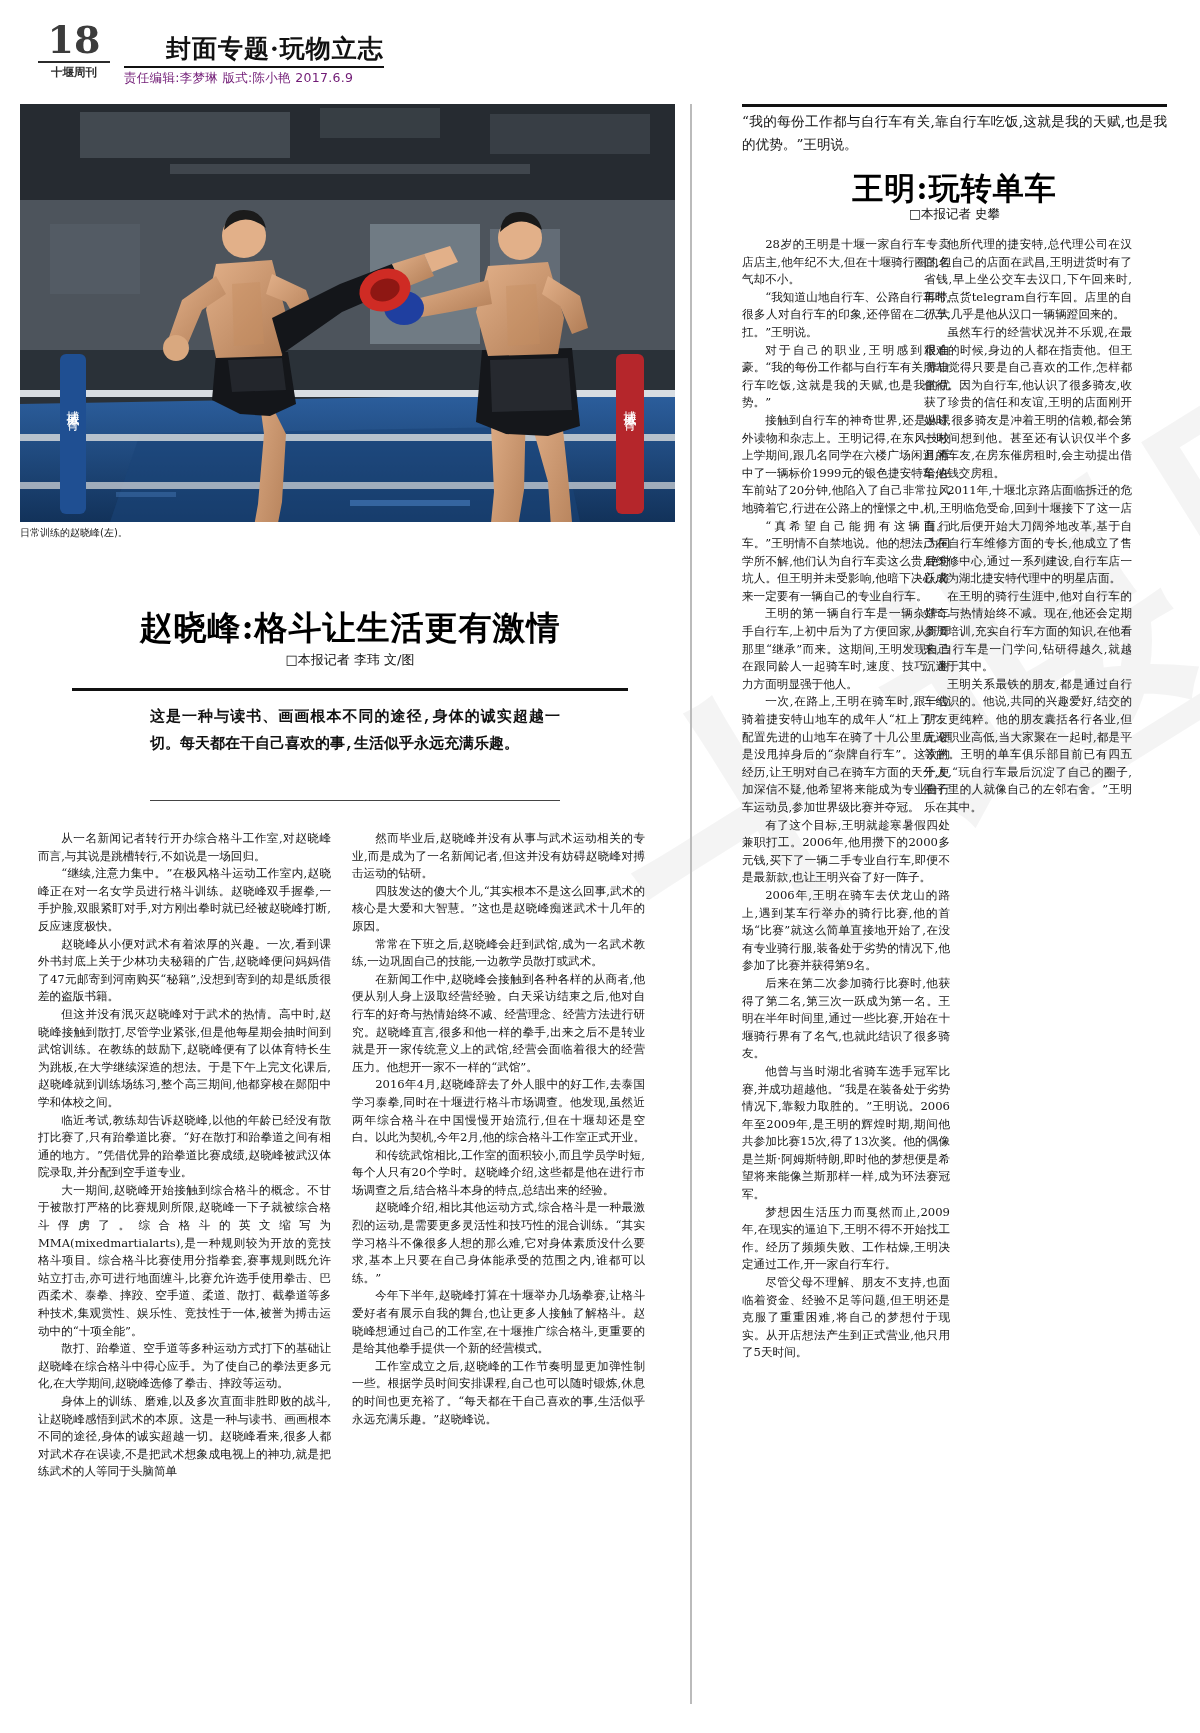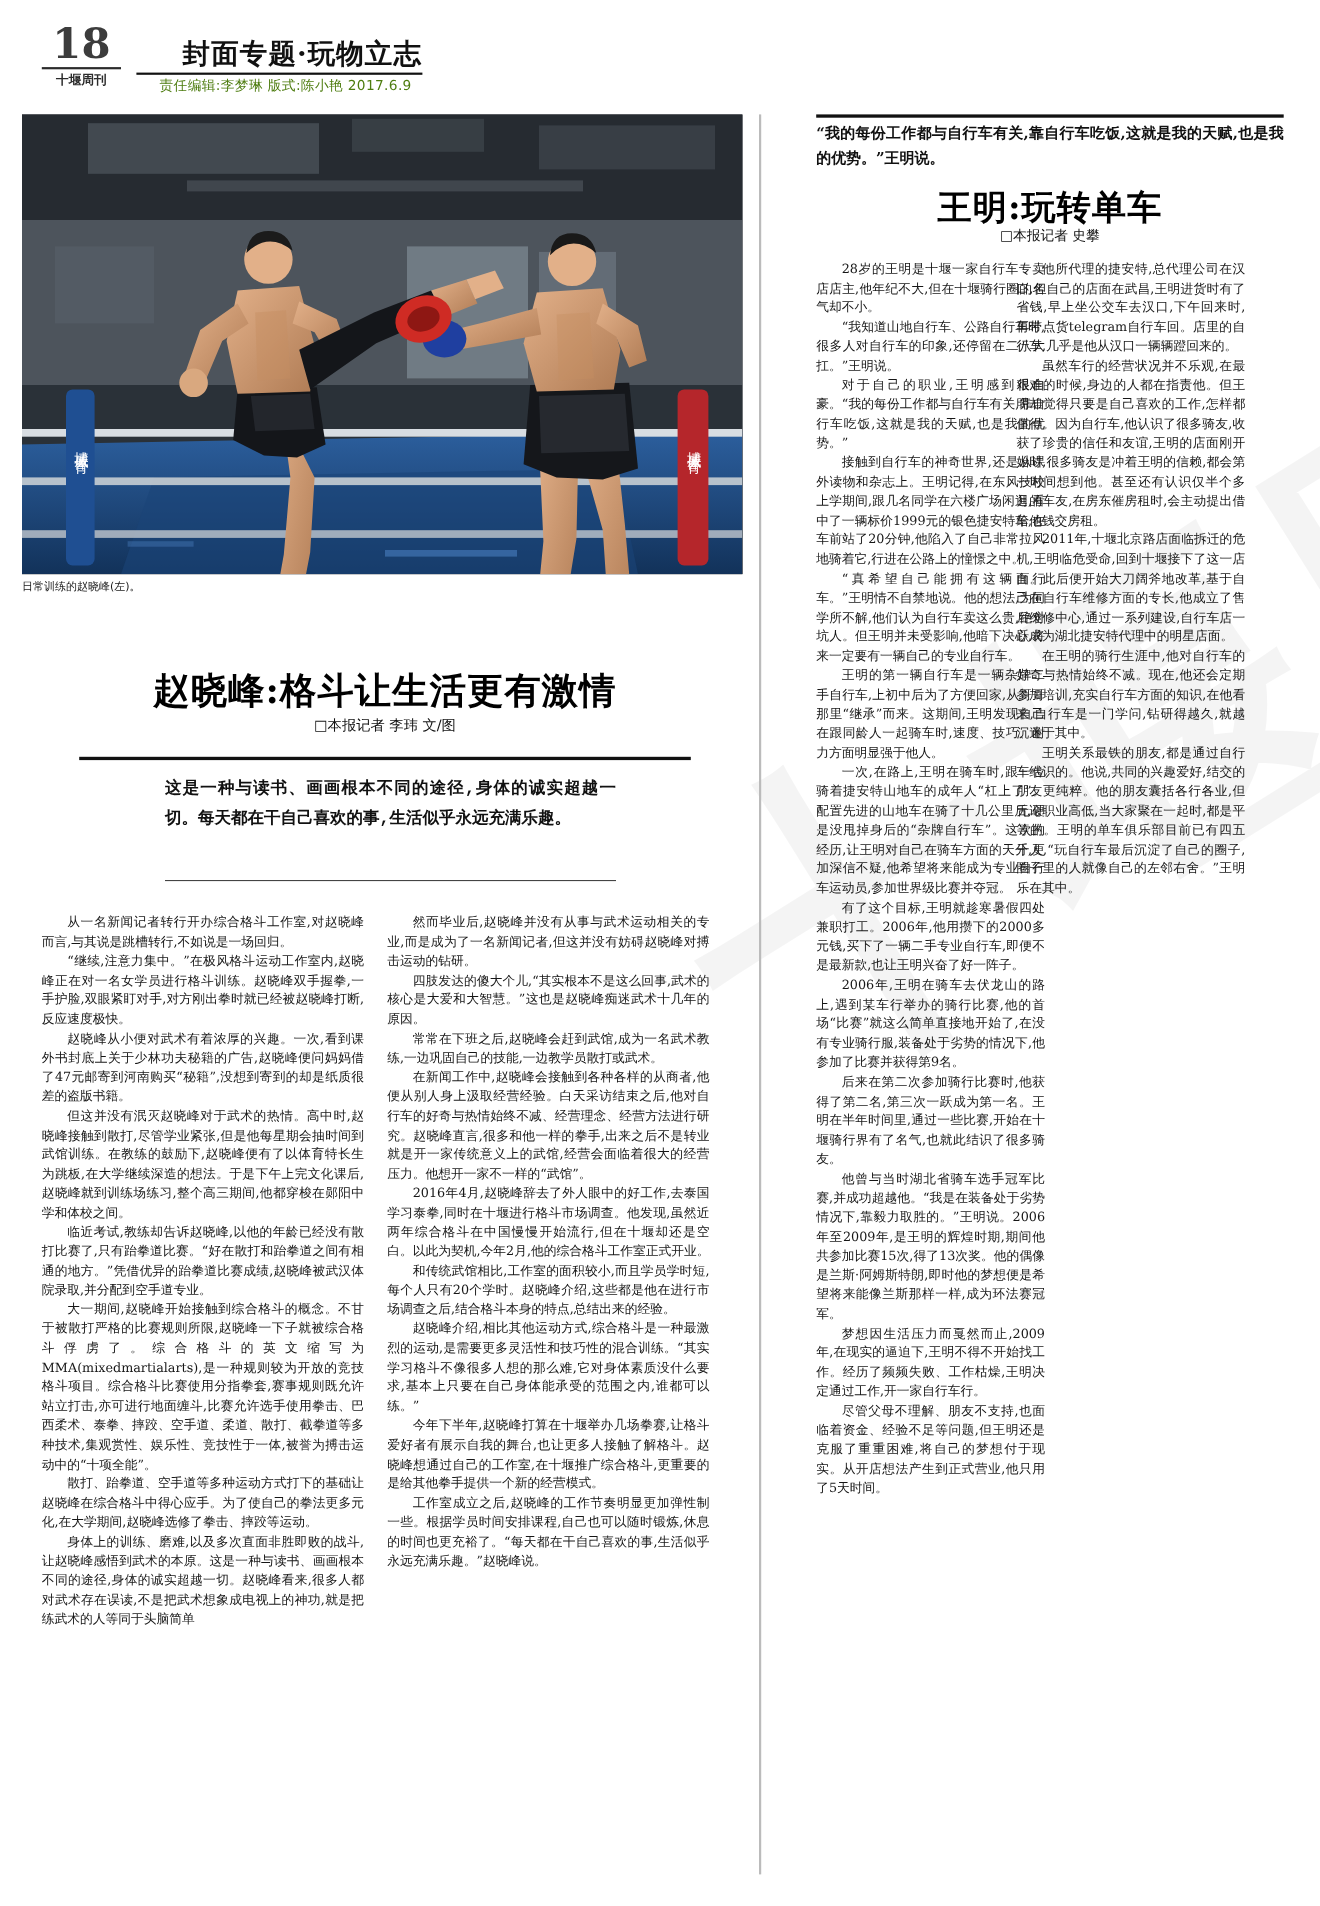"责任编辑:李梦琳 版式:陈小艳 2017.6.9" .head-credits { color: #4d7c0f -> #701a75; margin-left: 21px -> none }
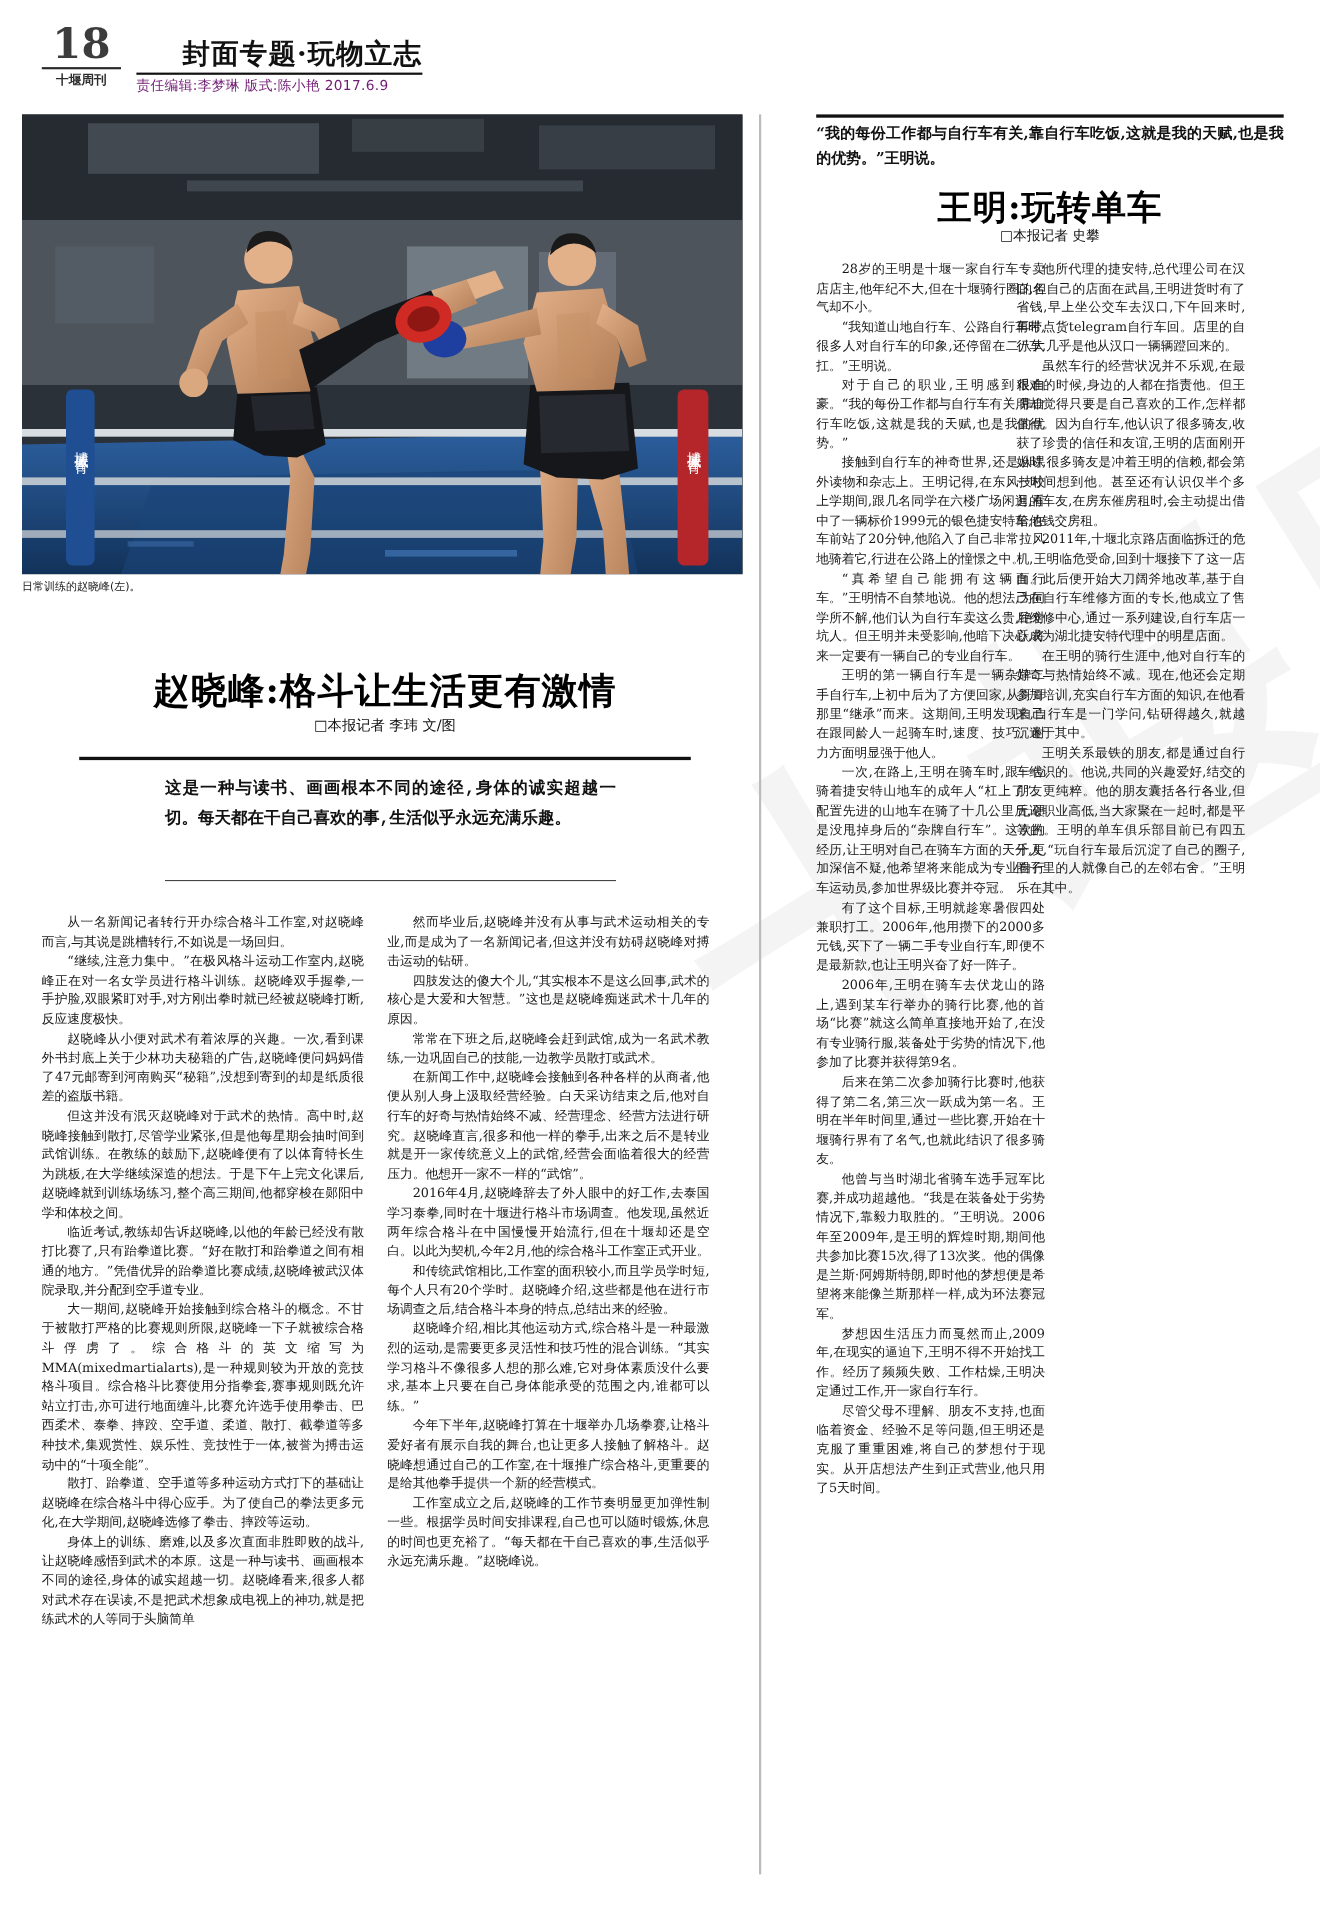"“我的每份工作都与自行车有关,靠自行车吃饭,这就是我的天赋,也是我的优势。”王明" .right-quote { font-weight: bold -> normal }
